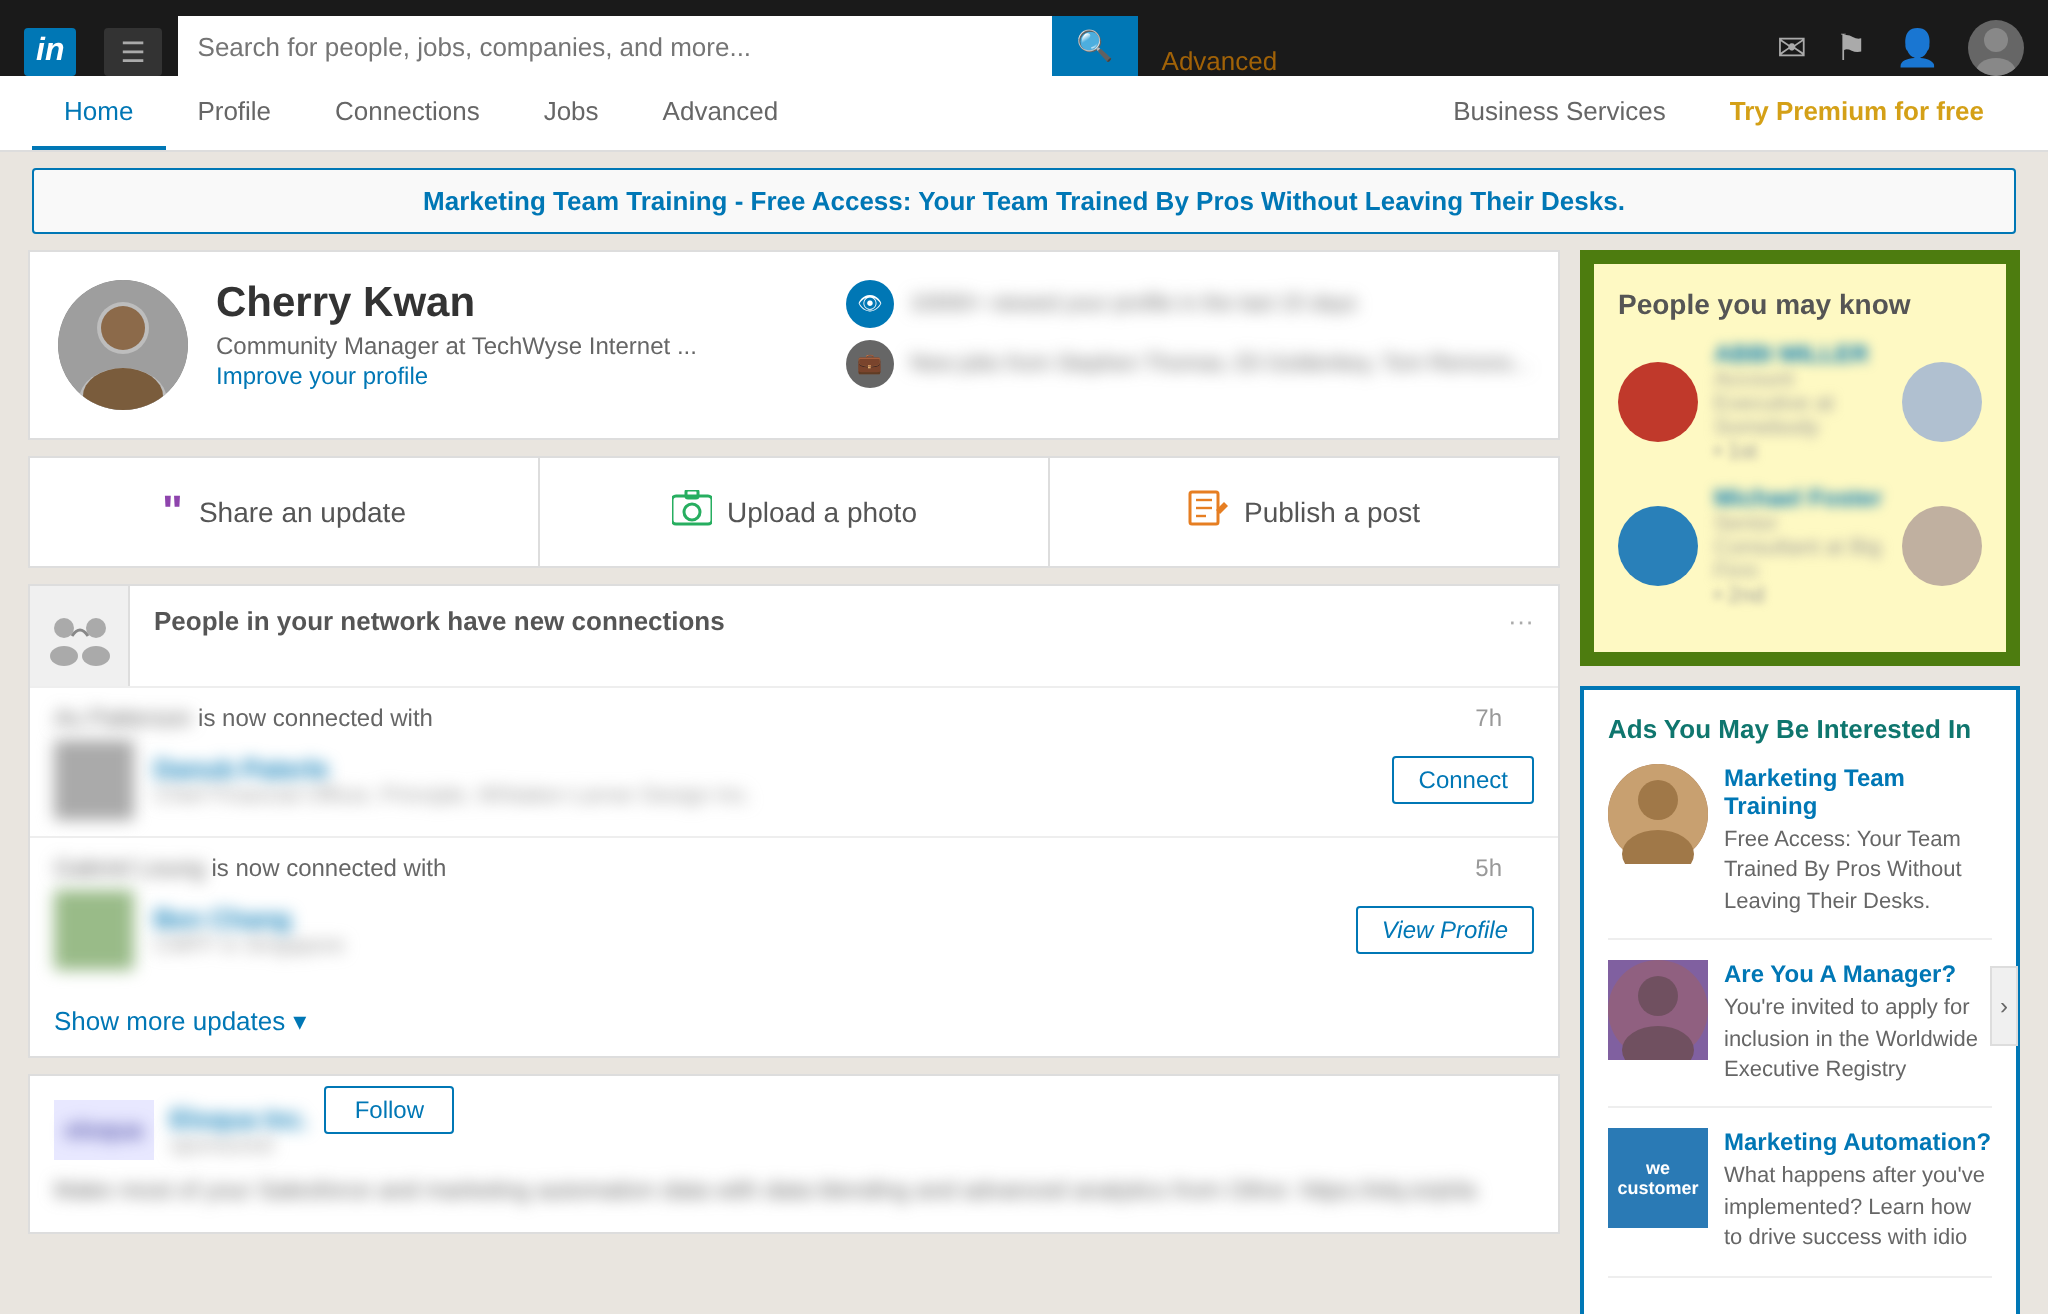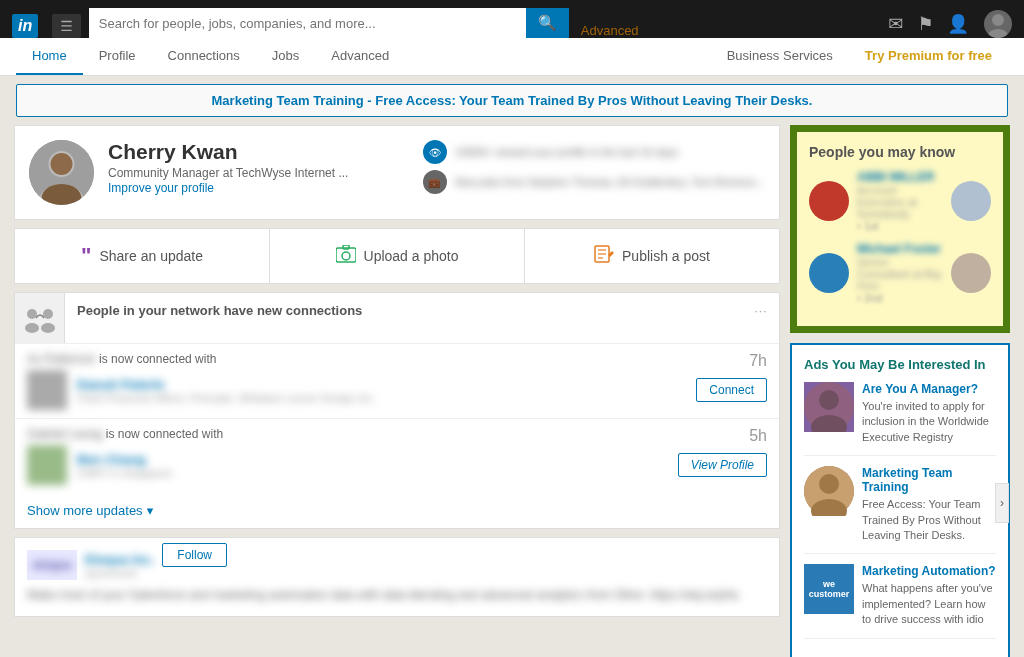"7h" .feed-item-timestamp { font-size: 16px -> 12px; right: 12px -> 28px }
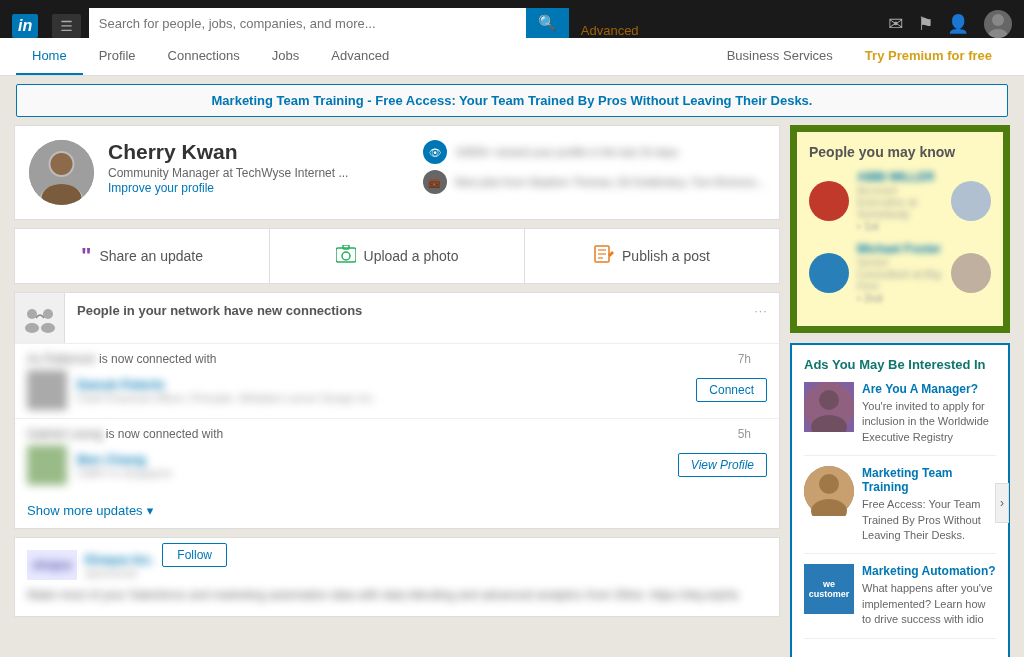"Are You A Manager?" div.ad-item { order: before "Marketing Team Training" -> after "Marketing Team Training" }
